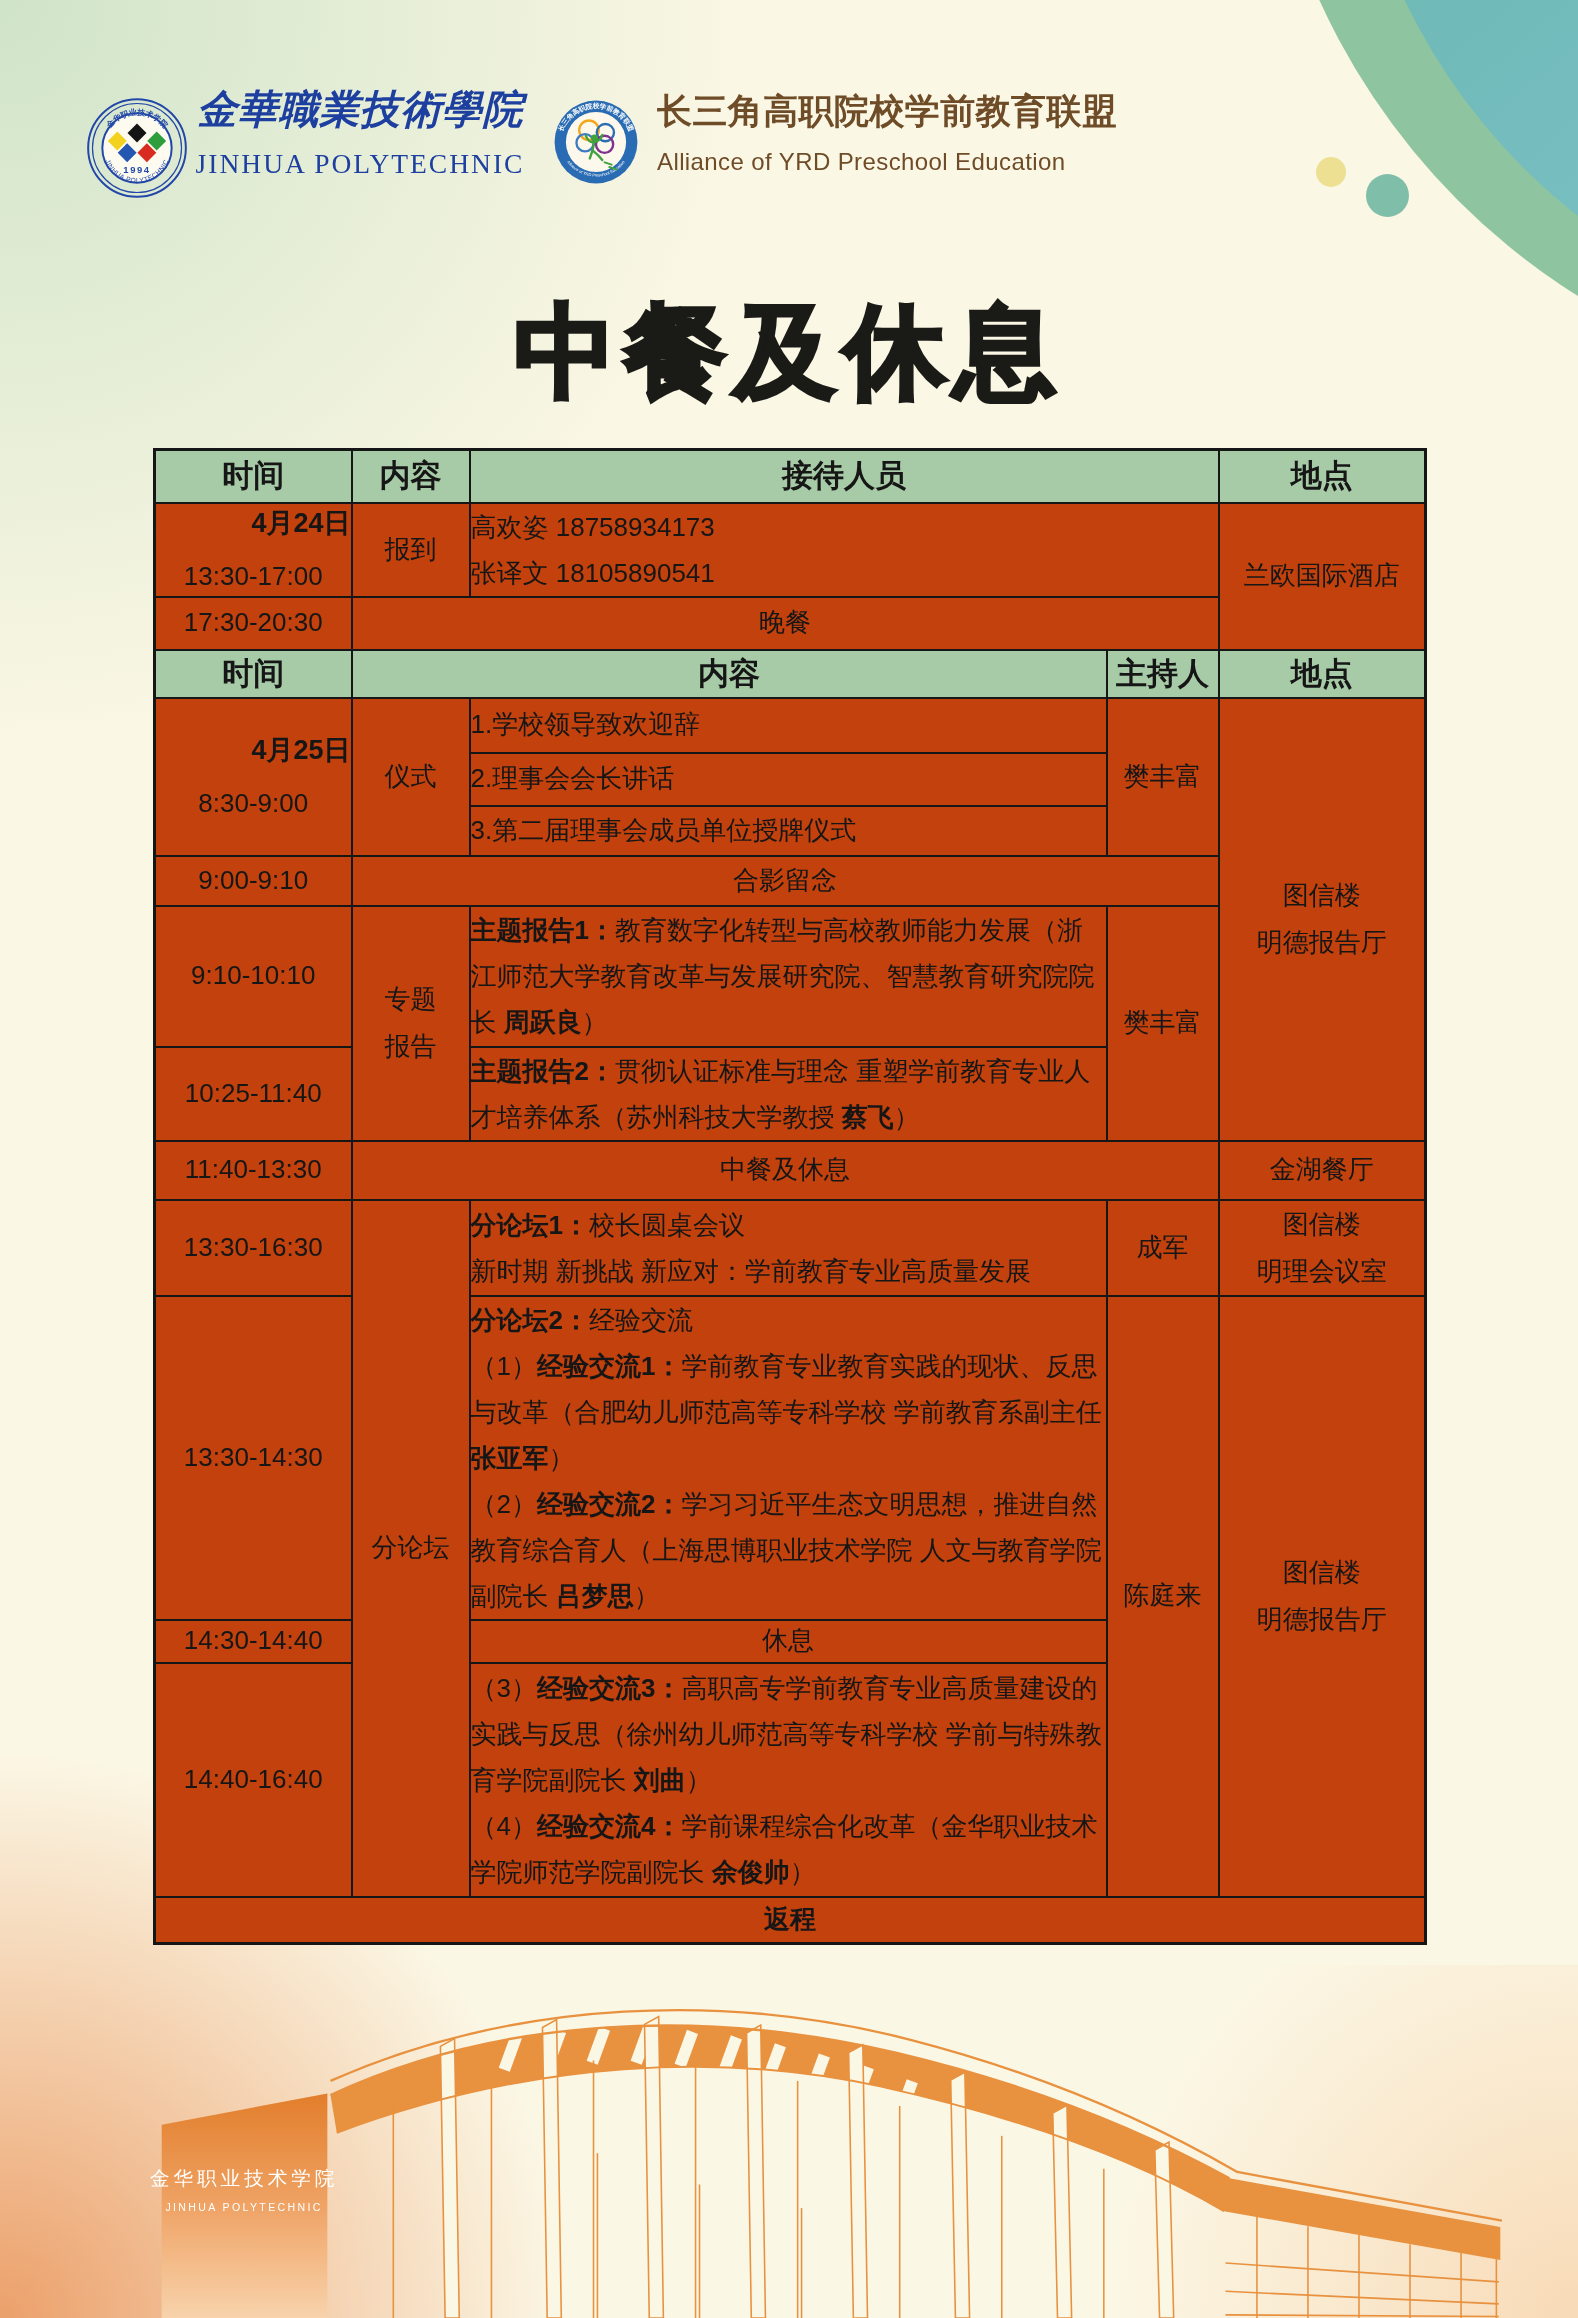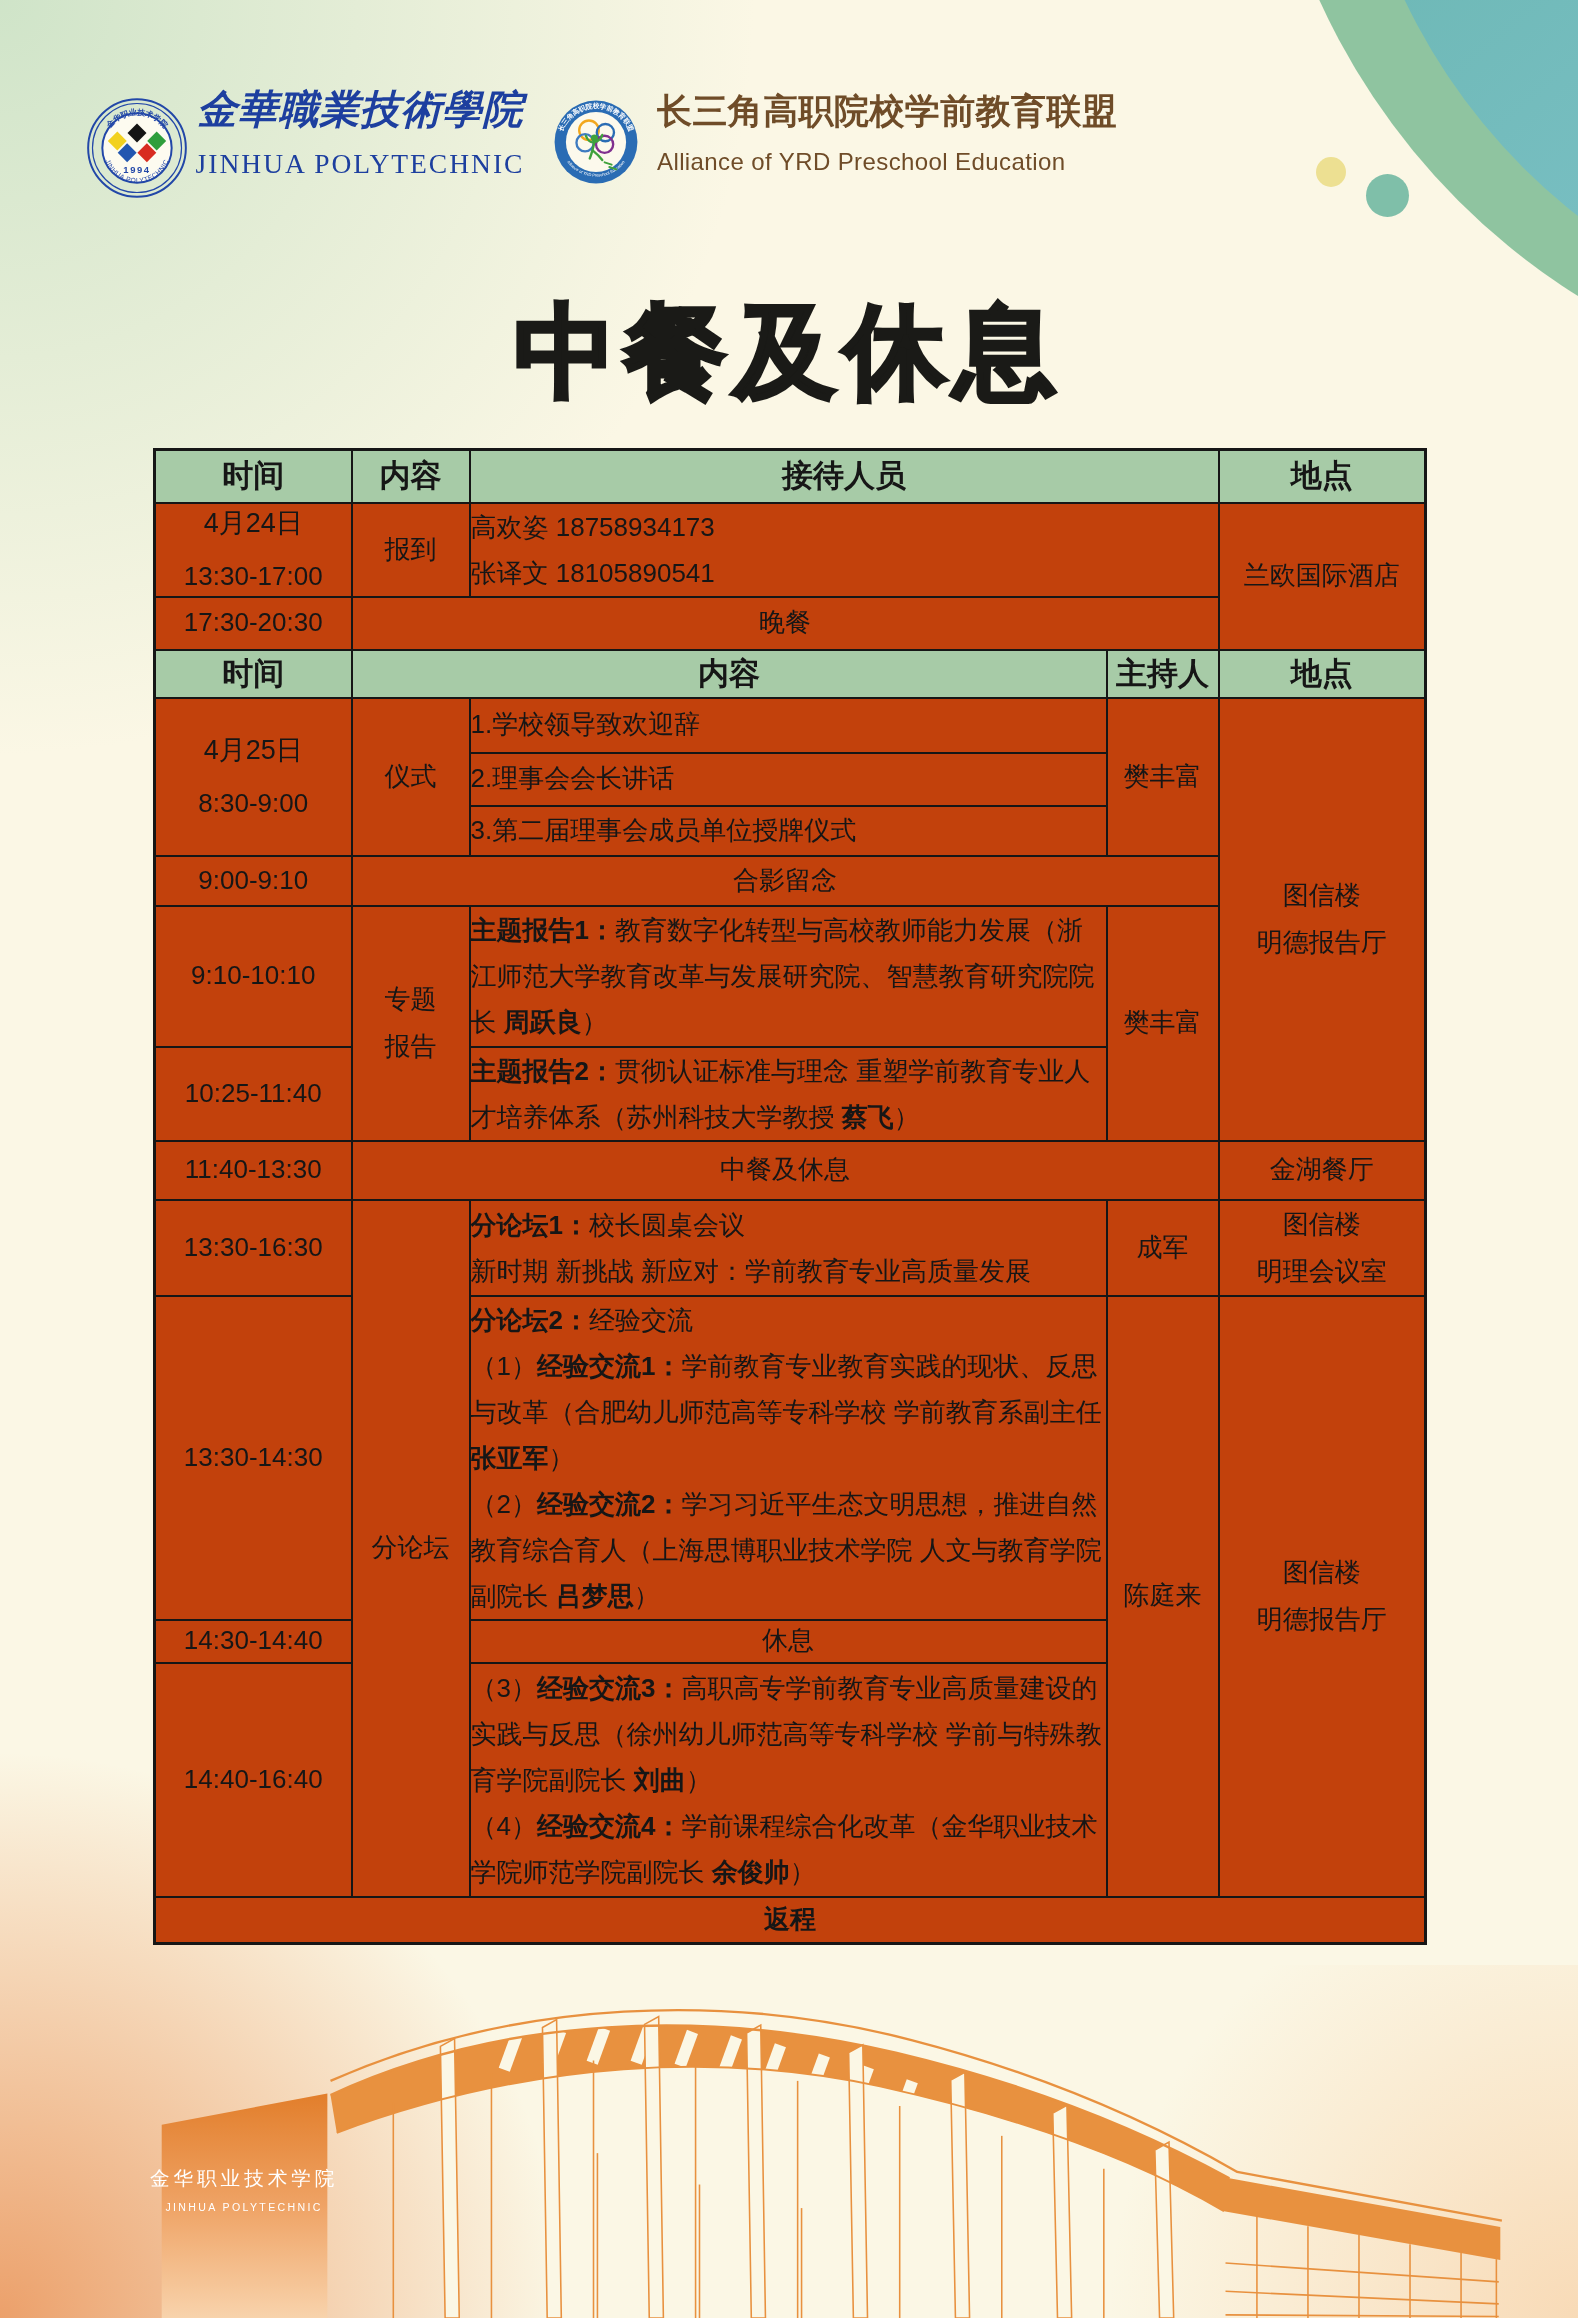"4月24日" .dt { font-weight: 400 -> 700; text-align: none -> right }
